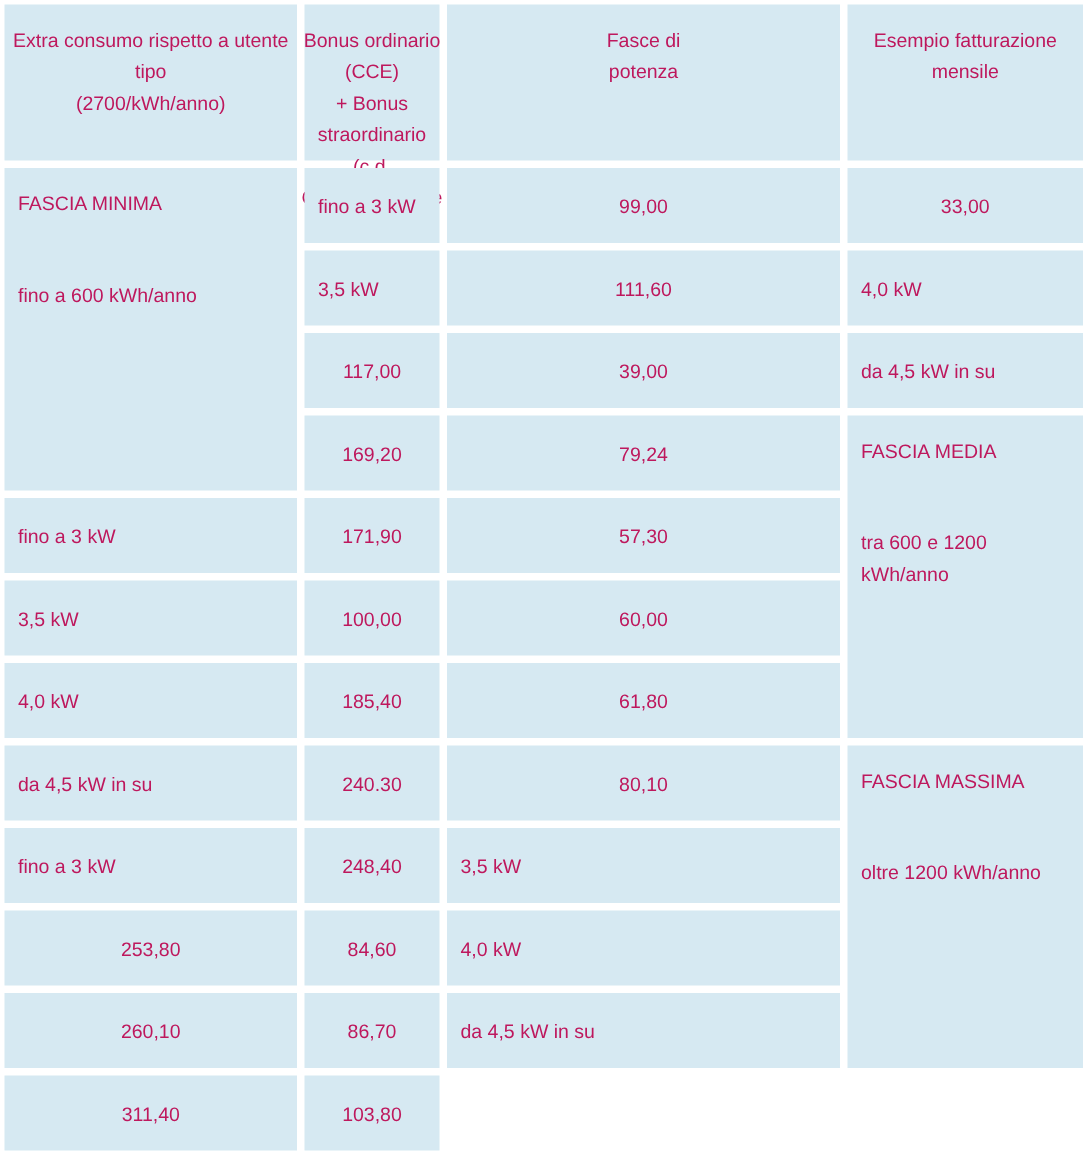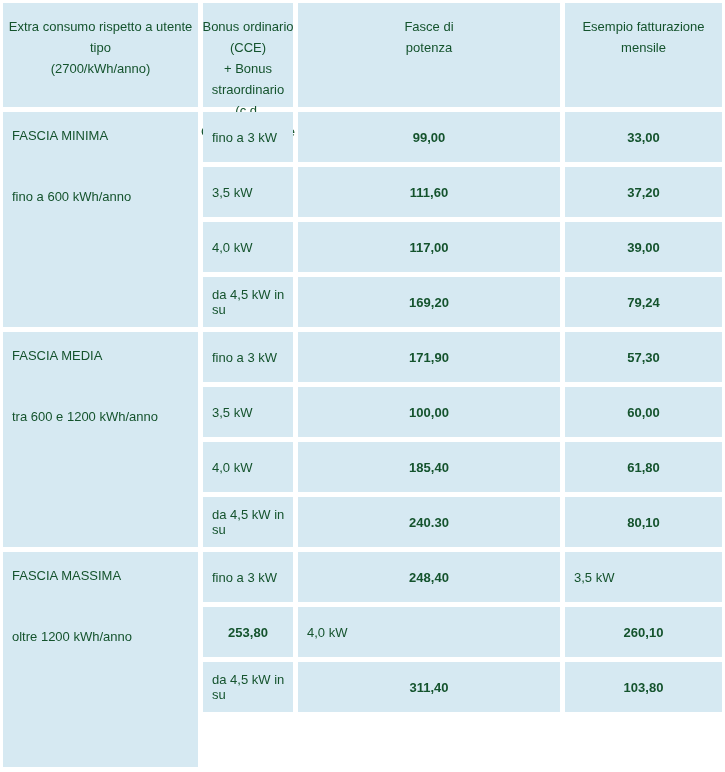"Extra consumo rispetto a utente" .cell { color: #14532d -> #be185d }
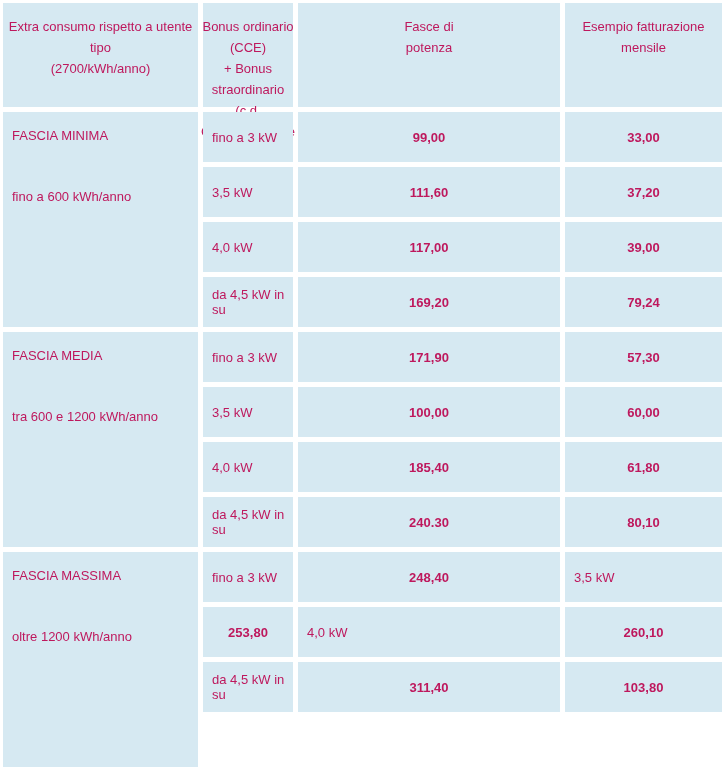"99,00" .num-cell { font-weight: bold -> none }
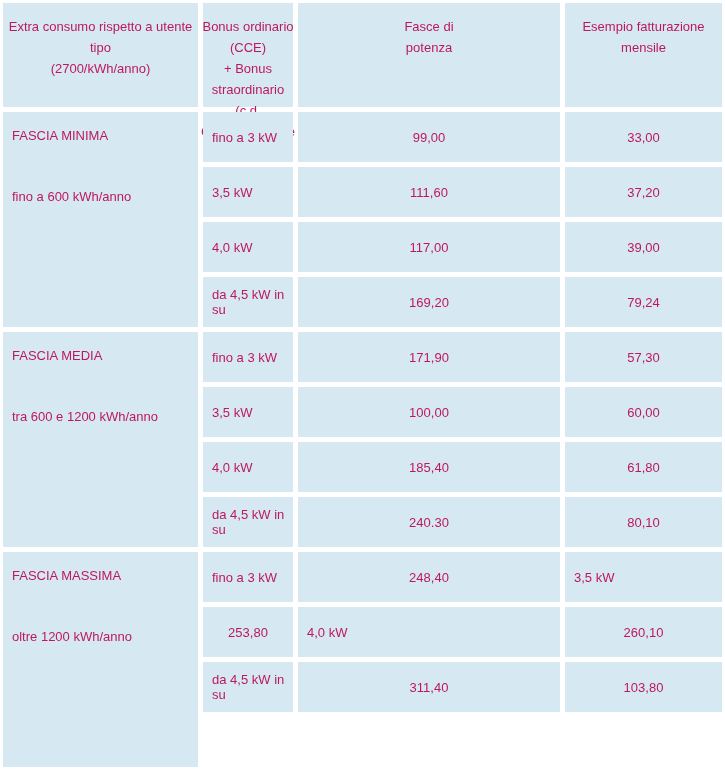"37,20" div.cell { html: <div>37,20</div> -> none }
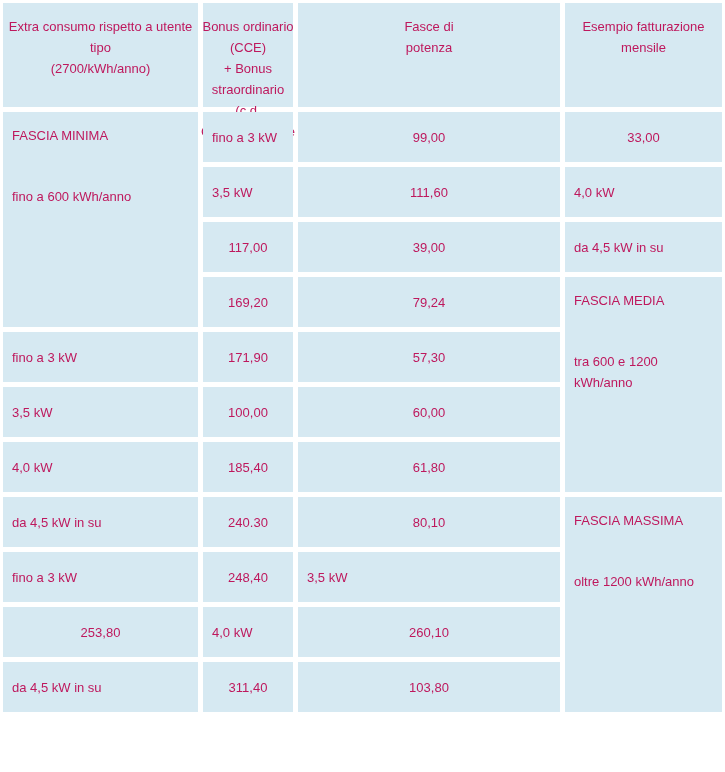"84,60" div.cell { html: none -> <div>84,60</div> }
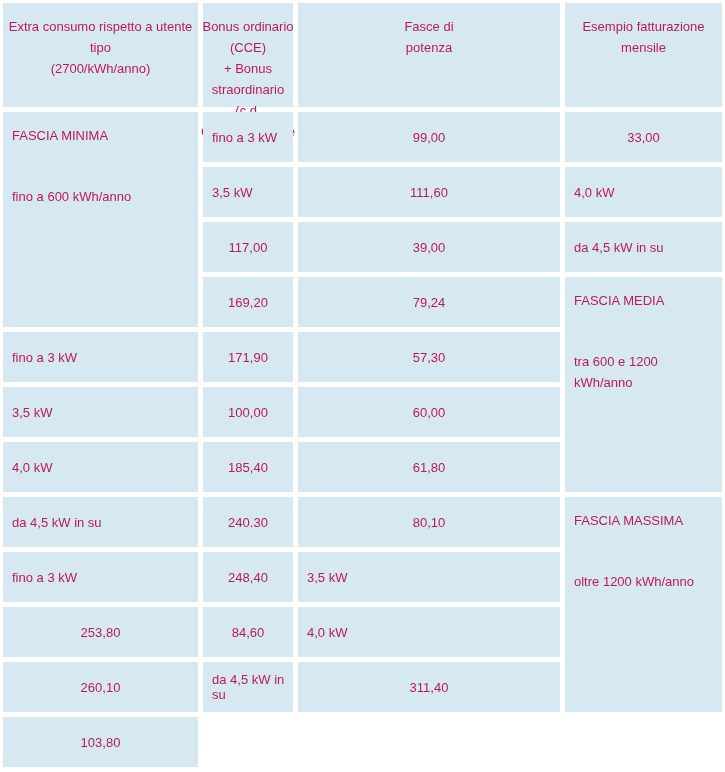"86,70" div.cell { html: none -> <div>86,70</div> }
